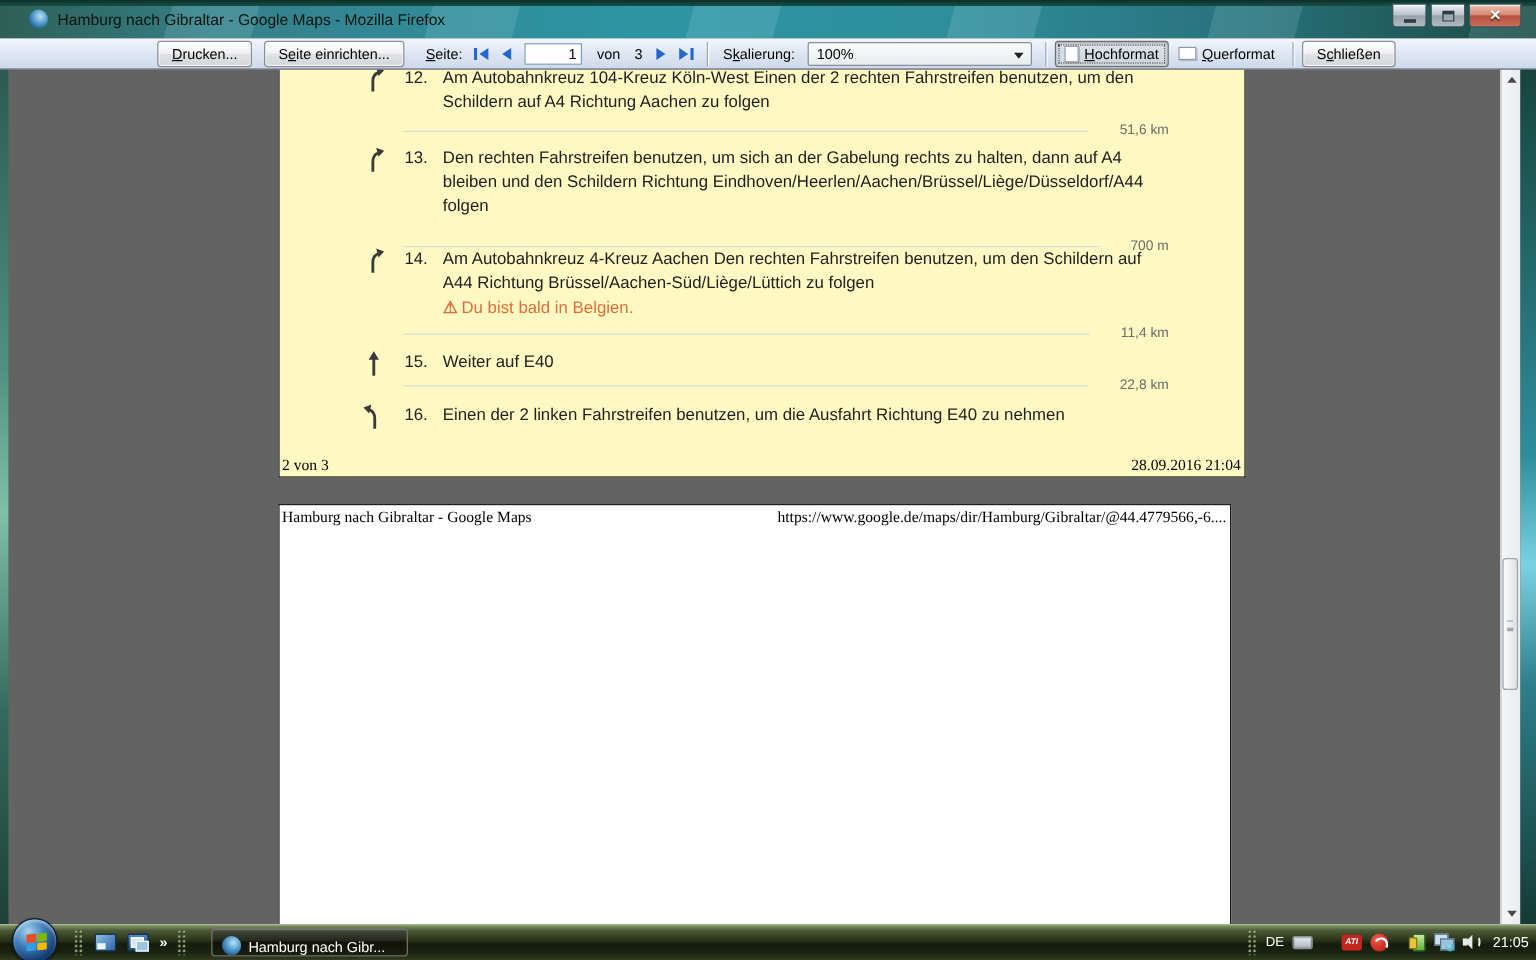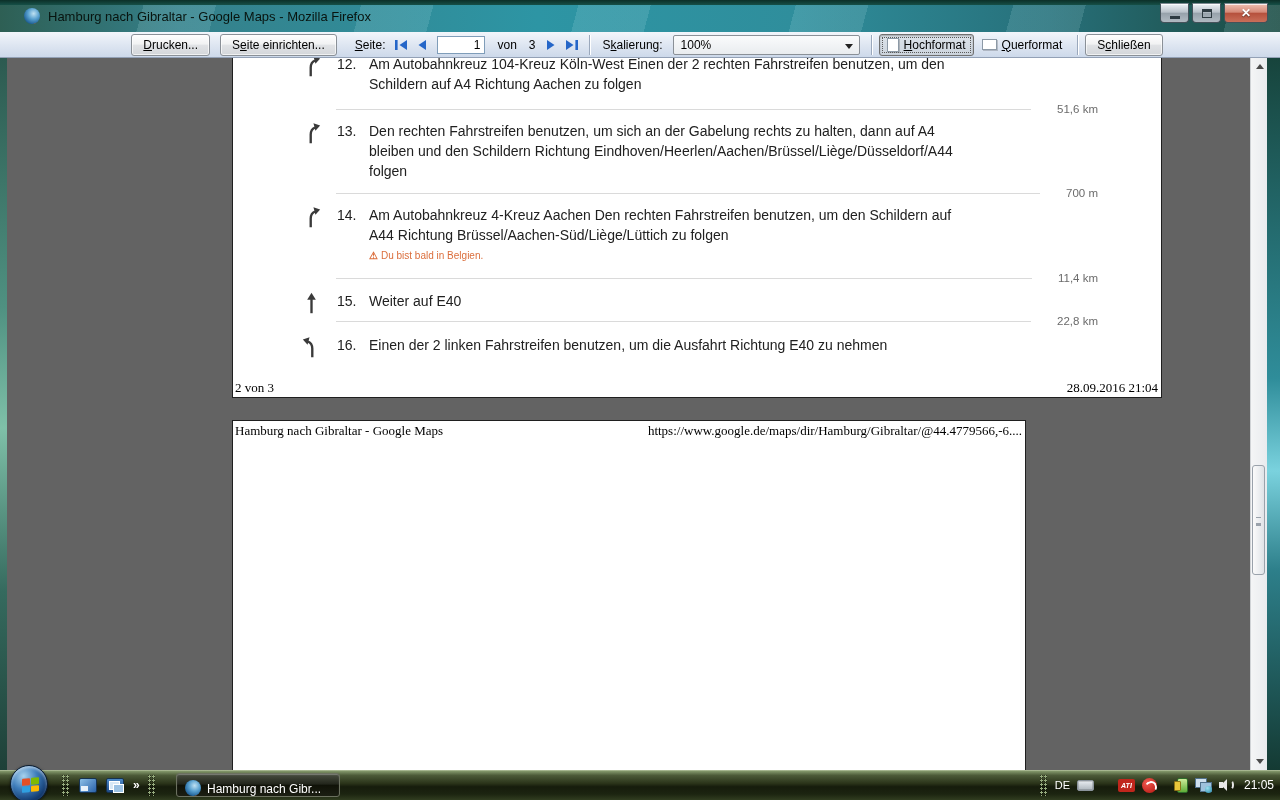"12." .page2 { background: #ffffff -> #fef9c3; width: 930px -> 806px }
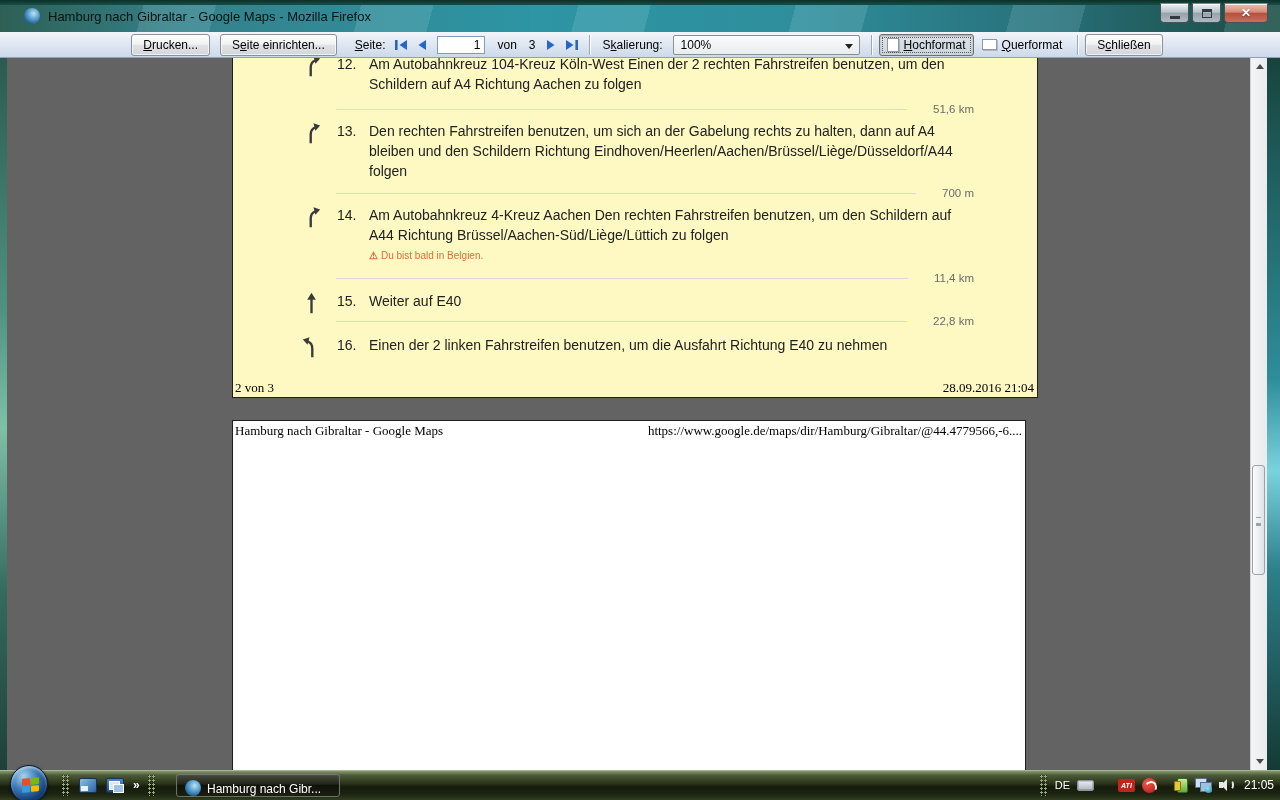"700 m" div.divider { top: 128px -> 140px }
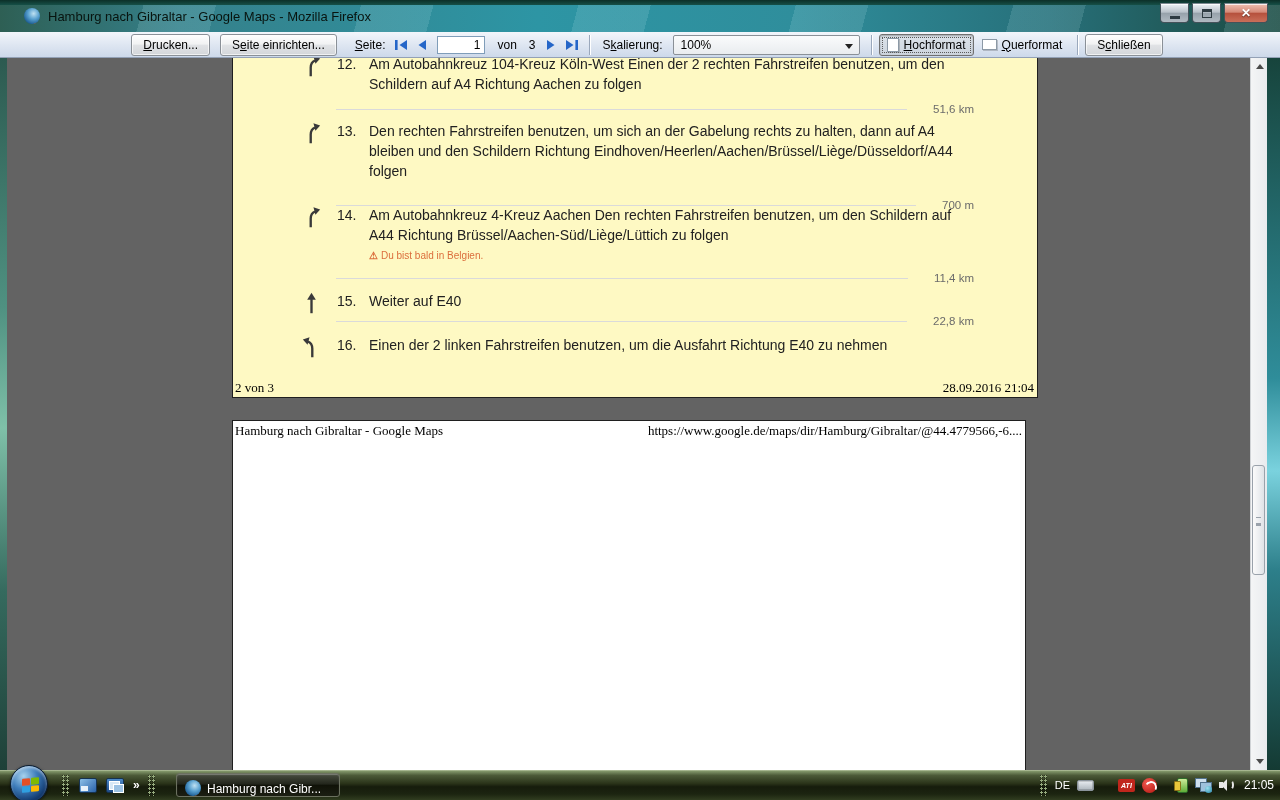"⚠ Du bist bald in" .warn { font-size: 10px -> 14px }
